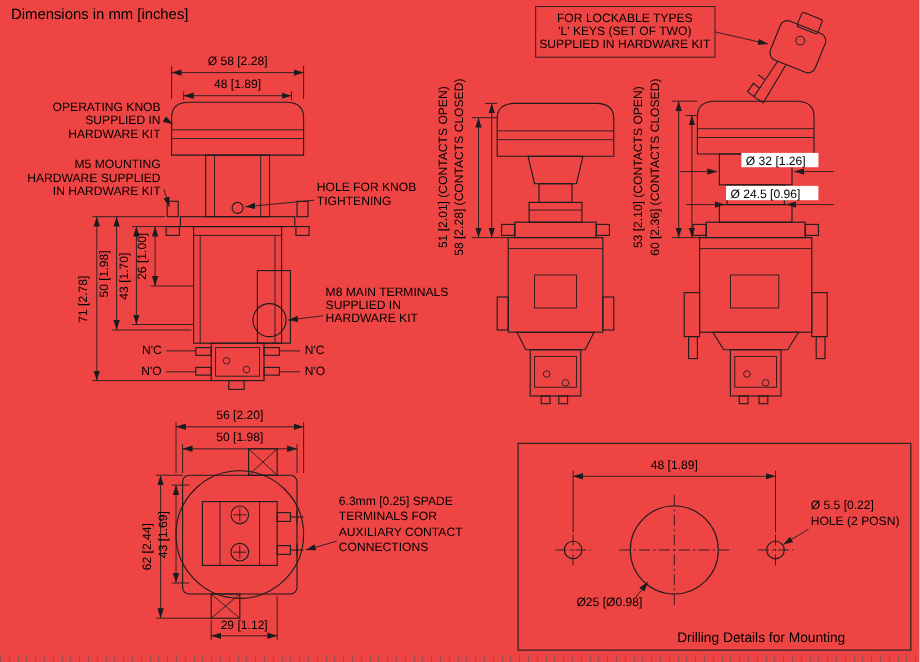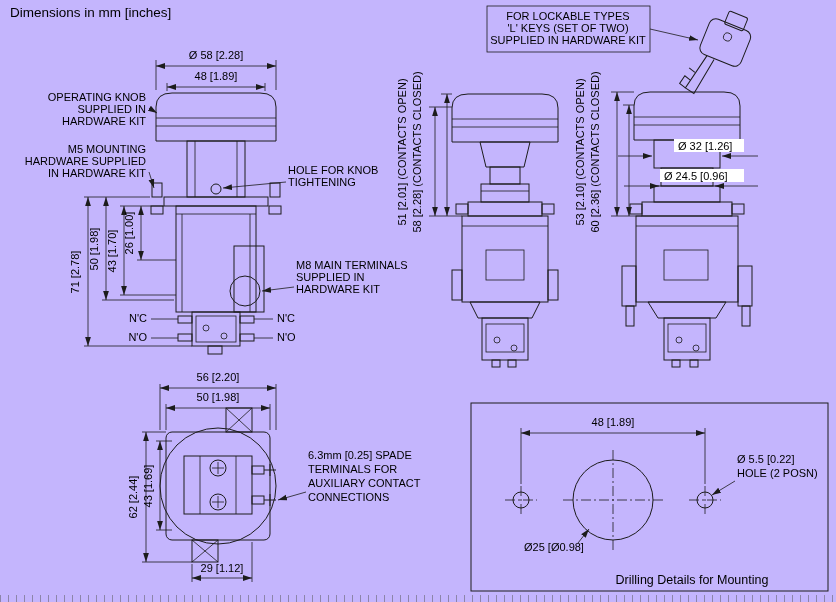"Dimensions in mm [inches]" .canvas { background: #c4b5fd -> #ef4444 }
